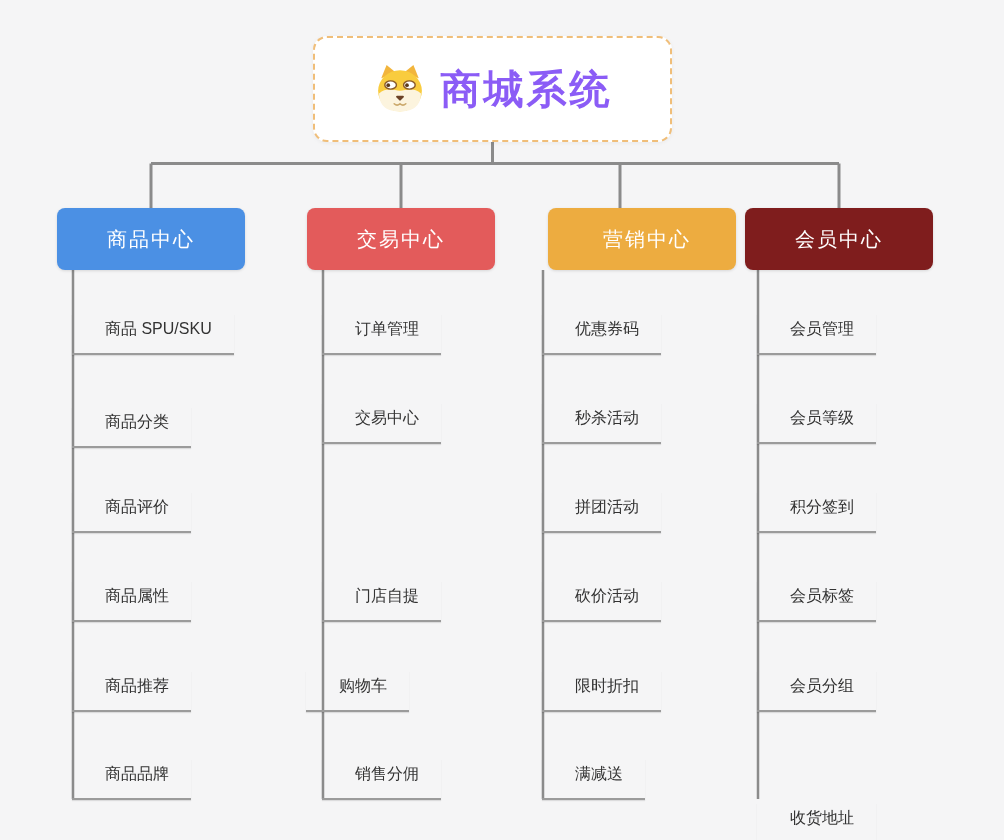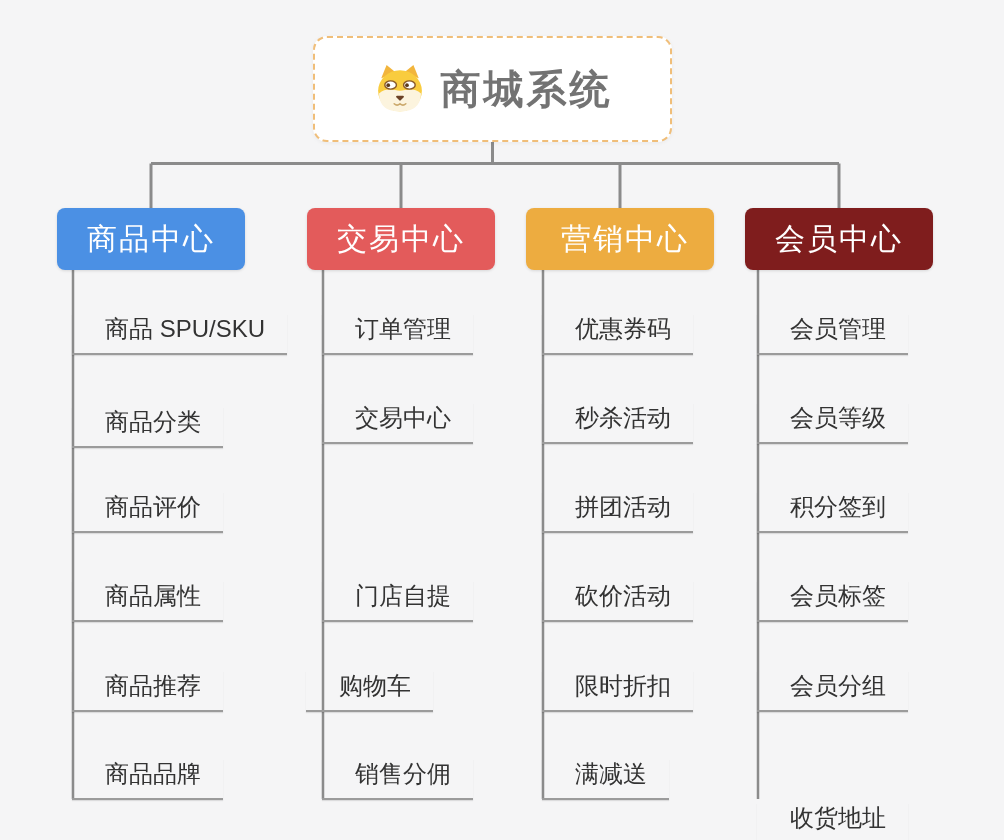"商城系统" span.root-title { color: #737373 -> #8b5cf6 }
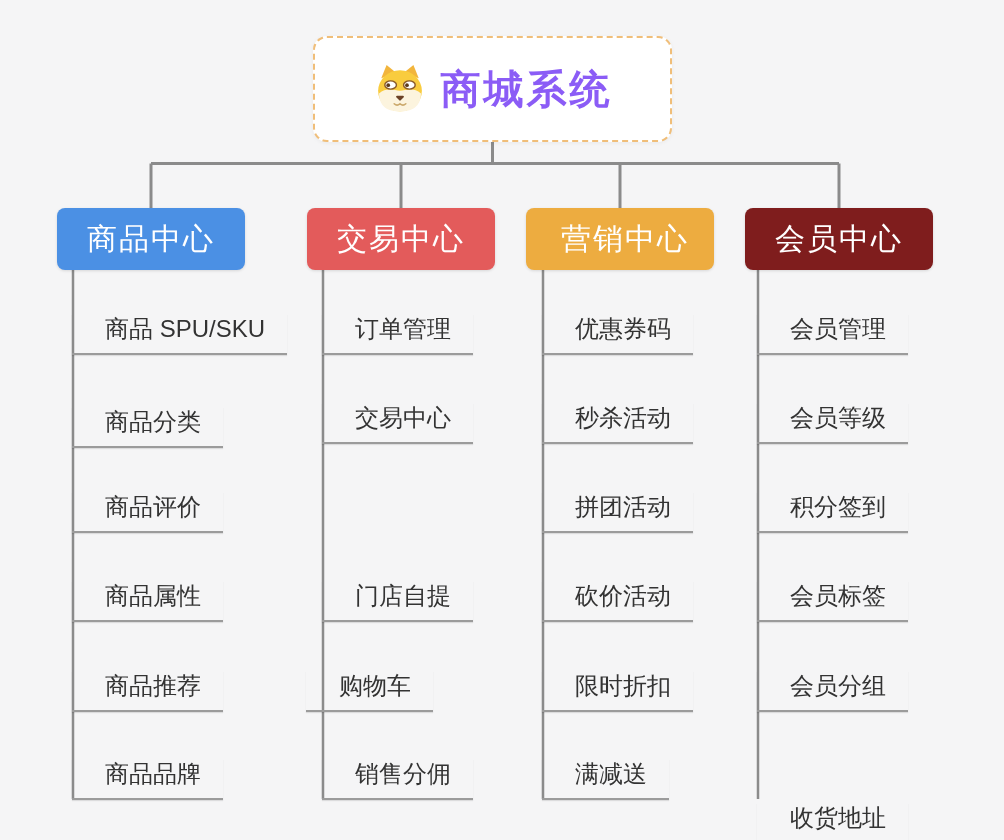"商品中心" .branch-label { font-size: 30px -> 20px }
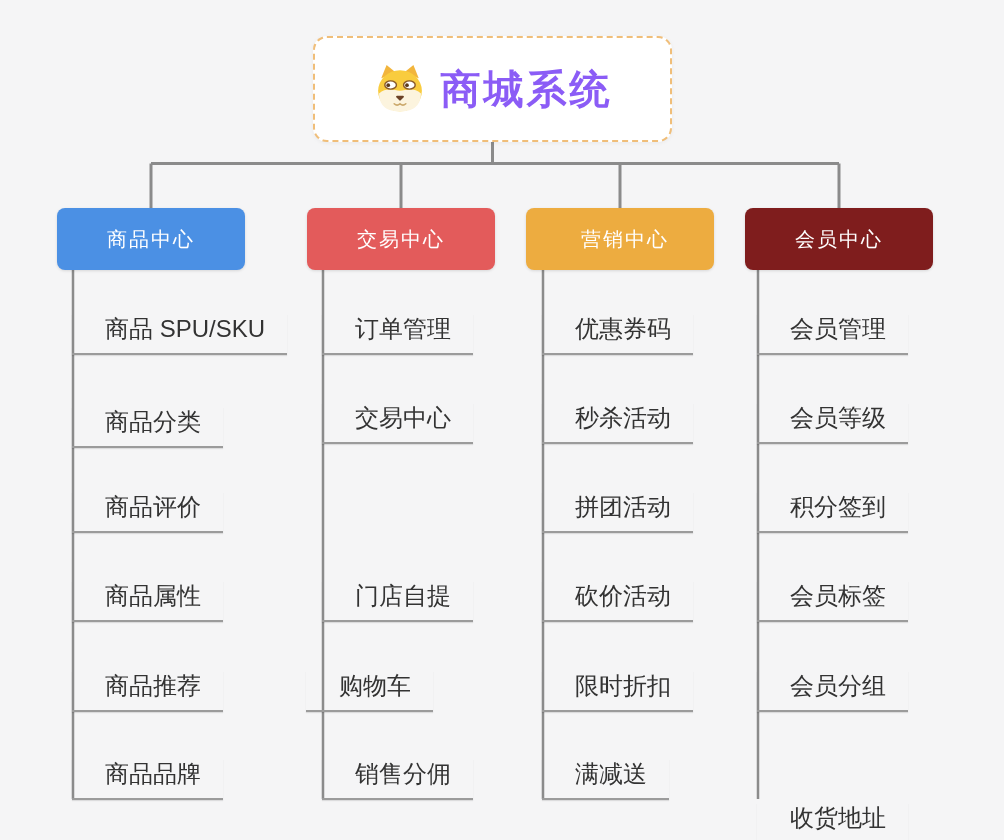"营销中心" .branch-marketing { left: 526px -> 548px }
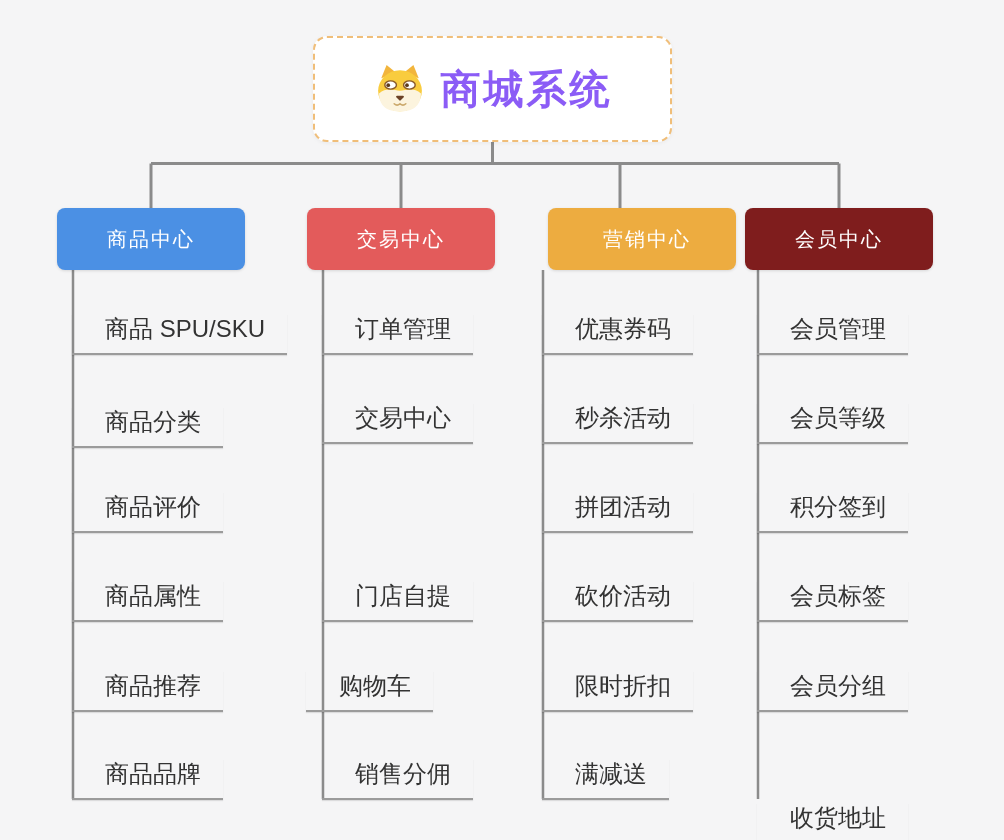"商品 SPU/SKU" .leaf { font-size: 24px -> 16px }
